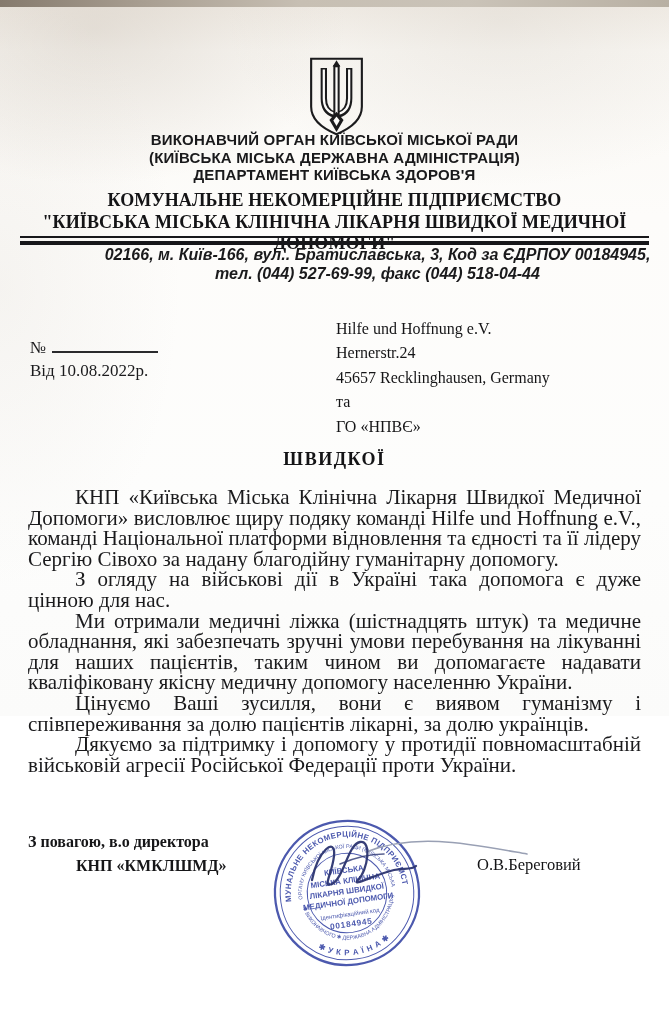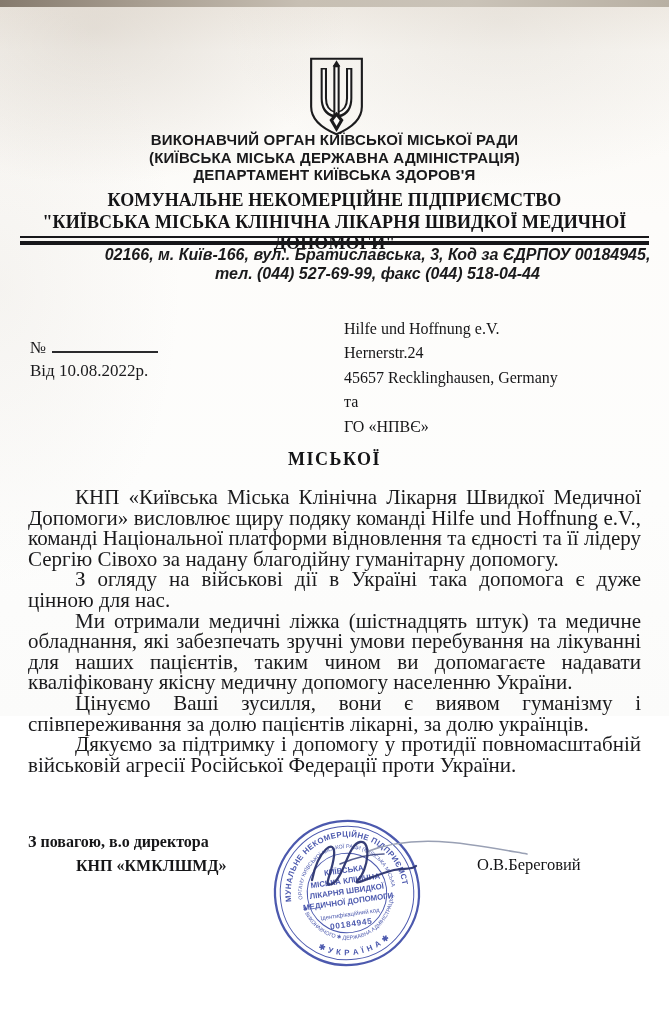"Hilfe und Hoffnung e.V." div.abs { margin-left: 8px -> none }
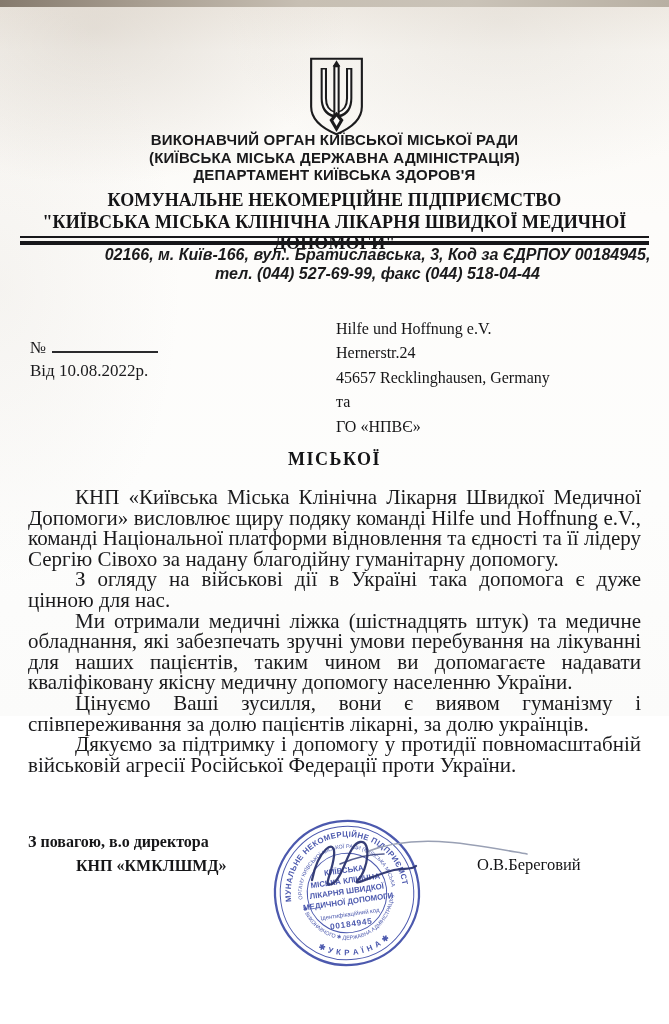"МІСЬКОЇ" div.abs { text: МІСЬКОЇ -> ШВИДКОЇ }
